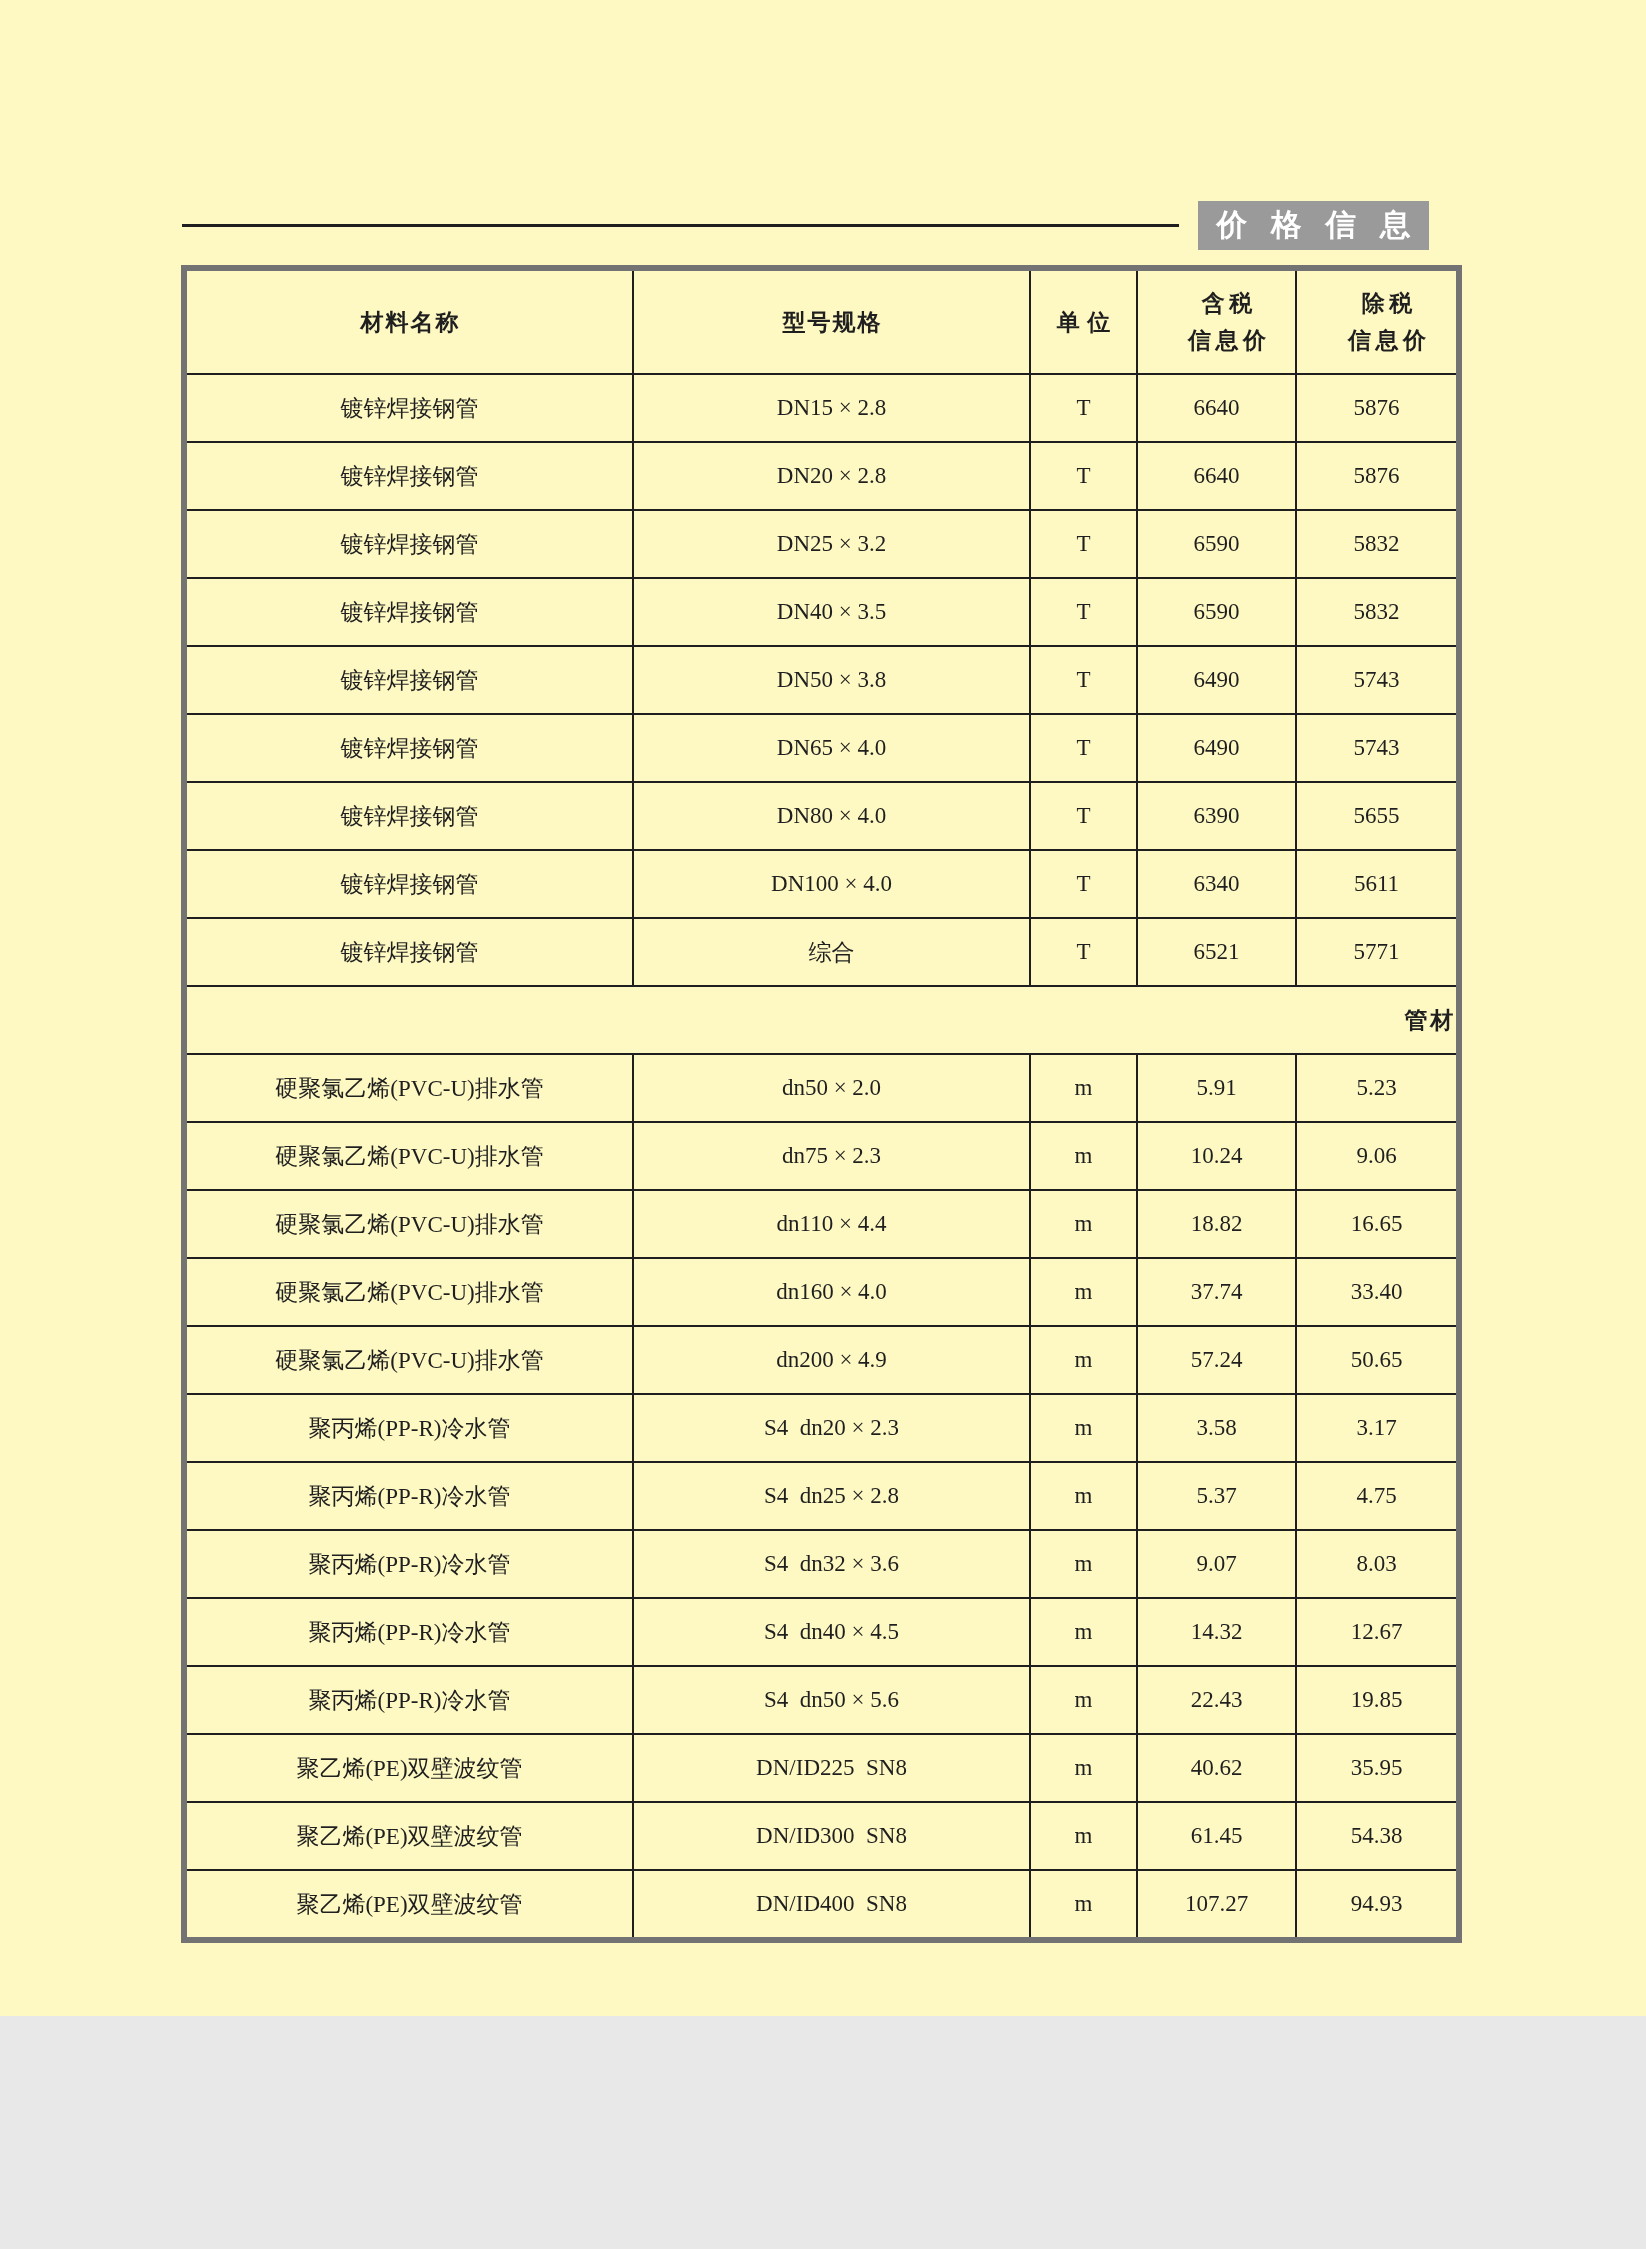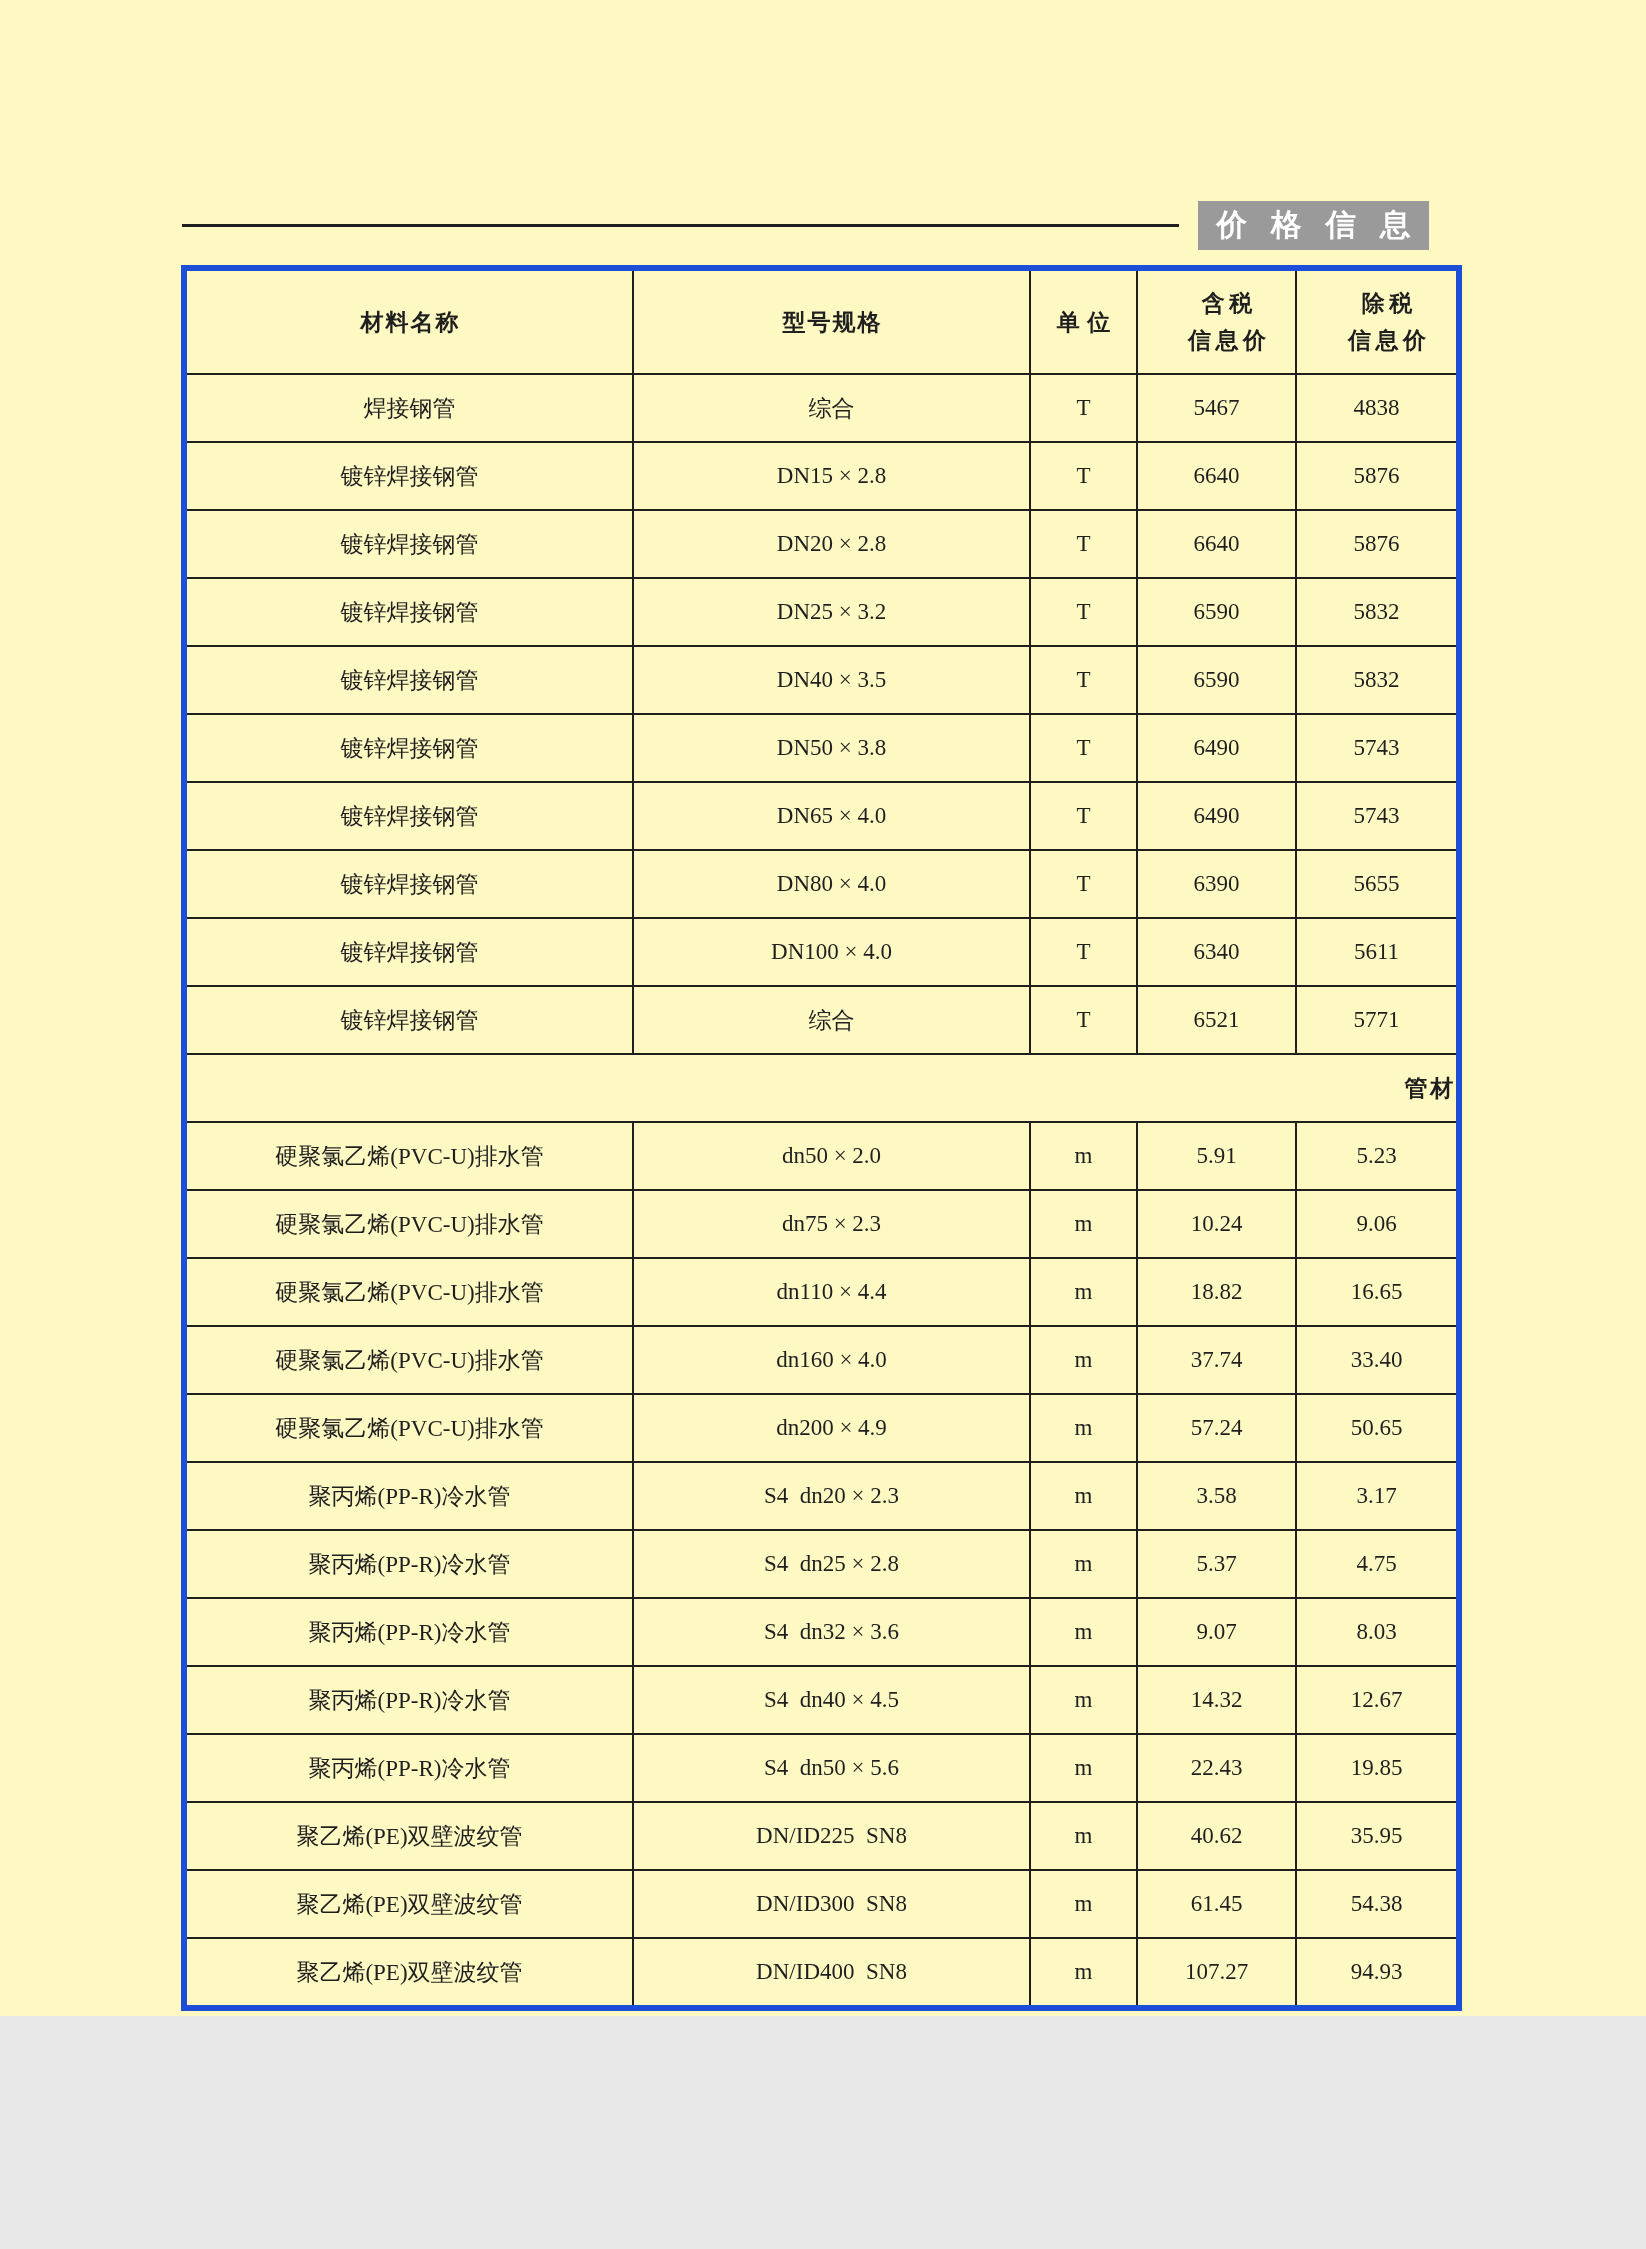"材料名称" table.price-table { border: 6px solid #1d4ed8 -> 6px solid #737373 }
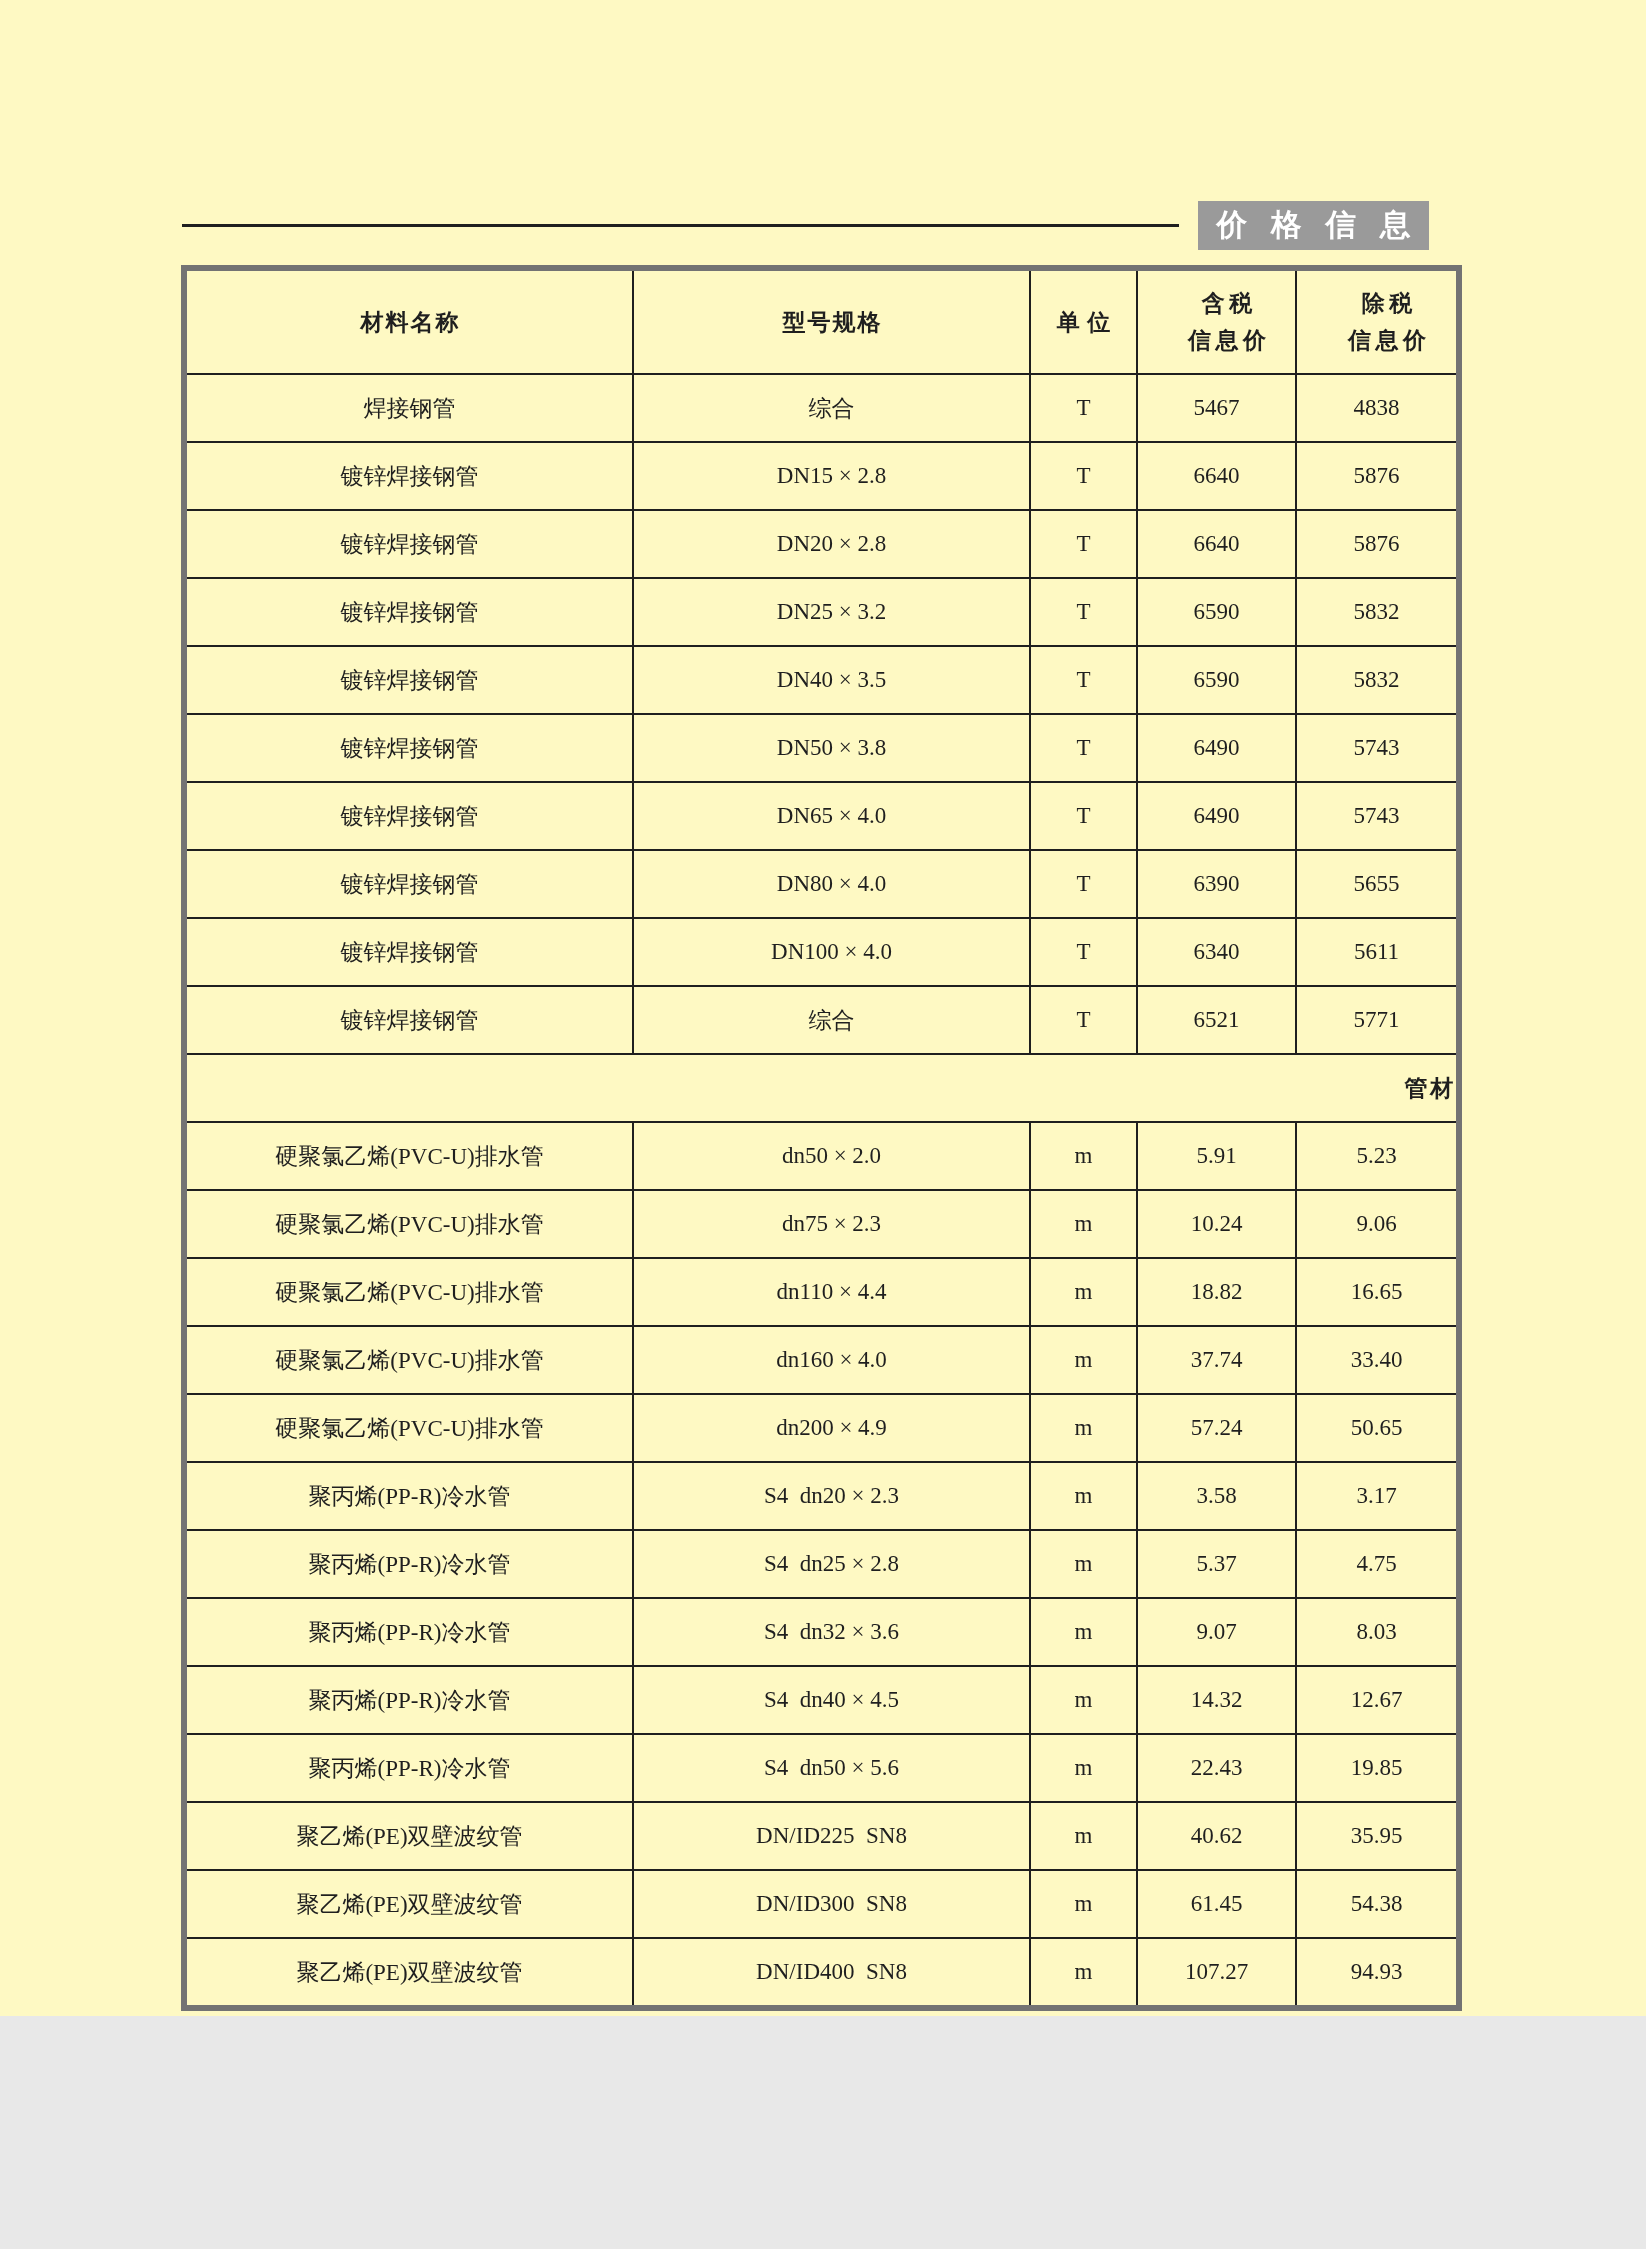"焊接钢管" tr { html: <tr> <td>焊接钢管</td> <td>综合</td> <td>T</td> <td>5467</td> <td>4838</td> </tr> -> none }
